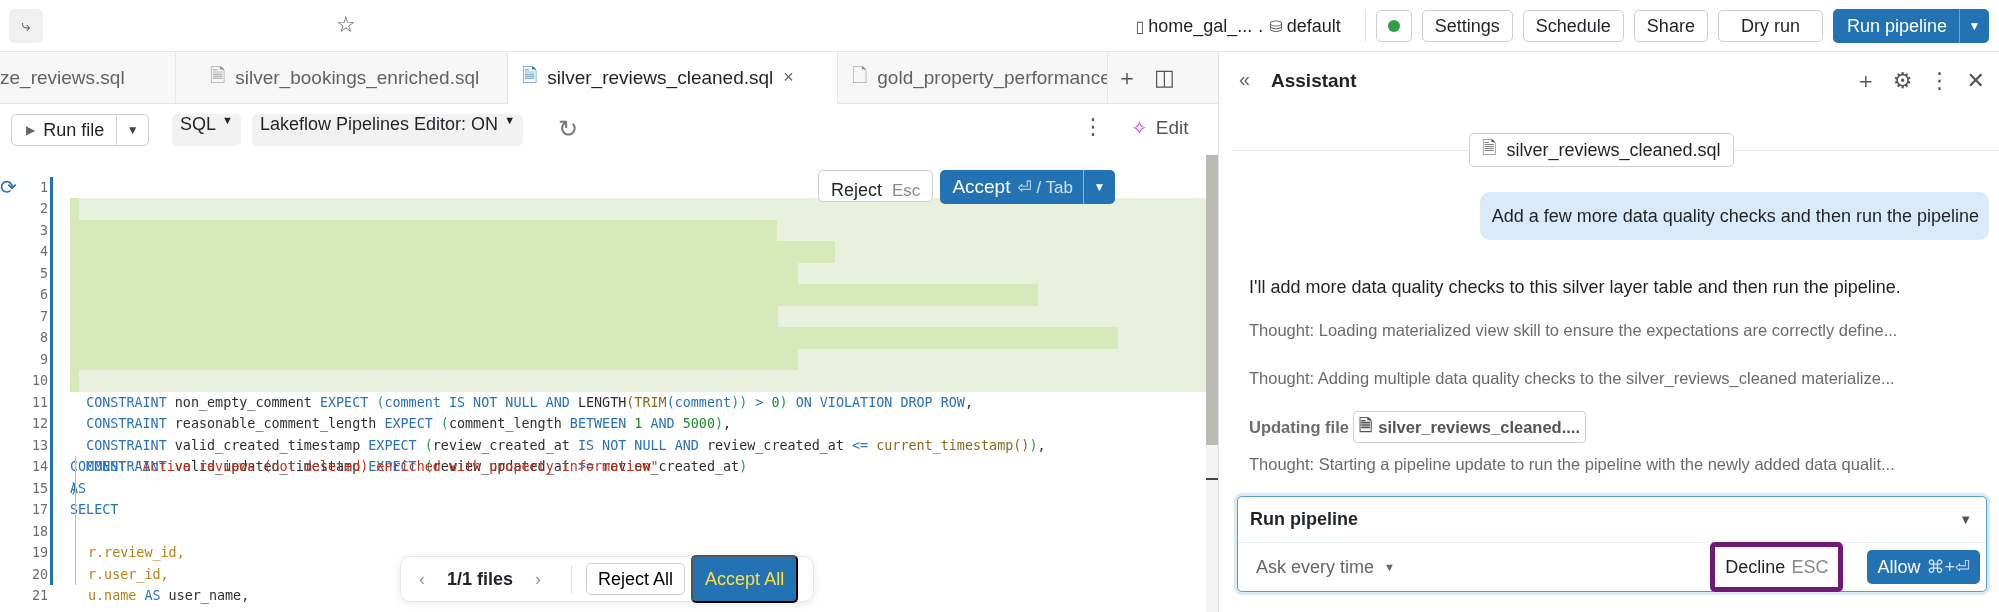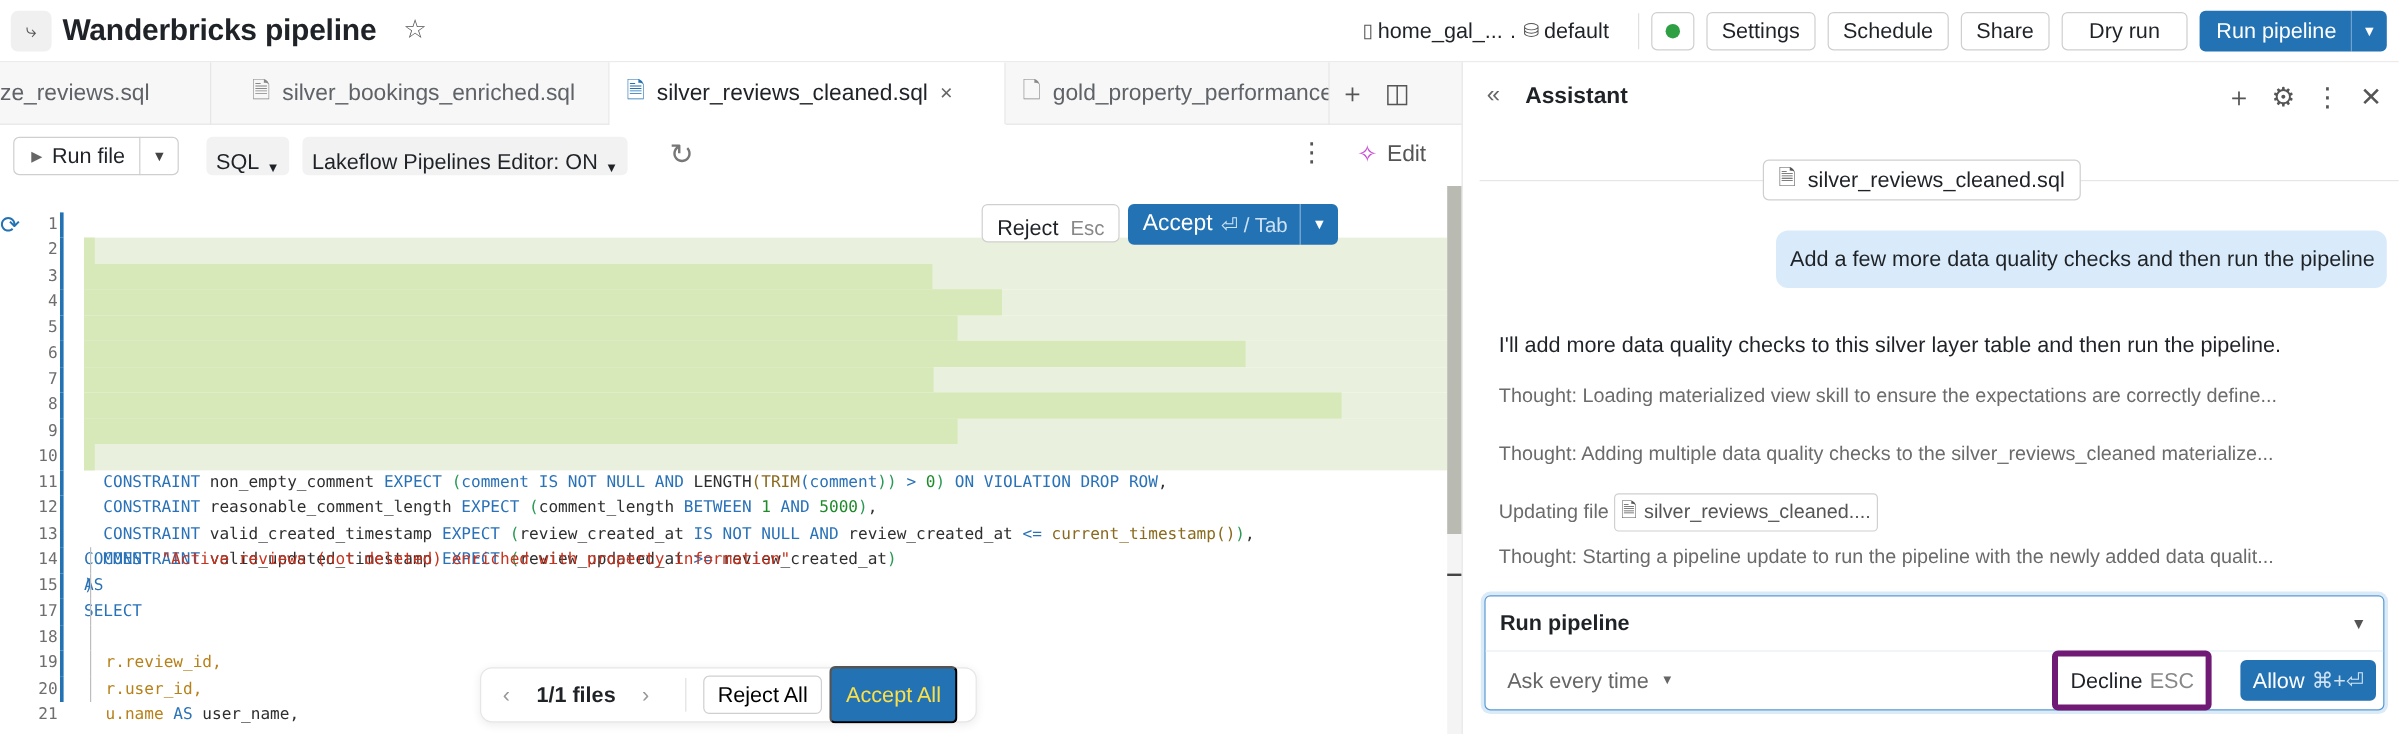"Wanderbricks pipeline" div.title { html: <div>Wanderbricks pipeline</div> -> none }
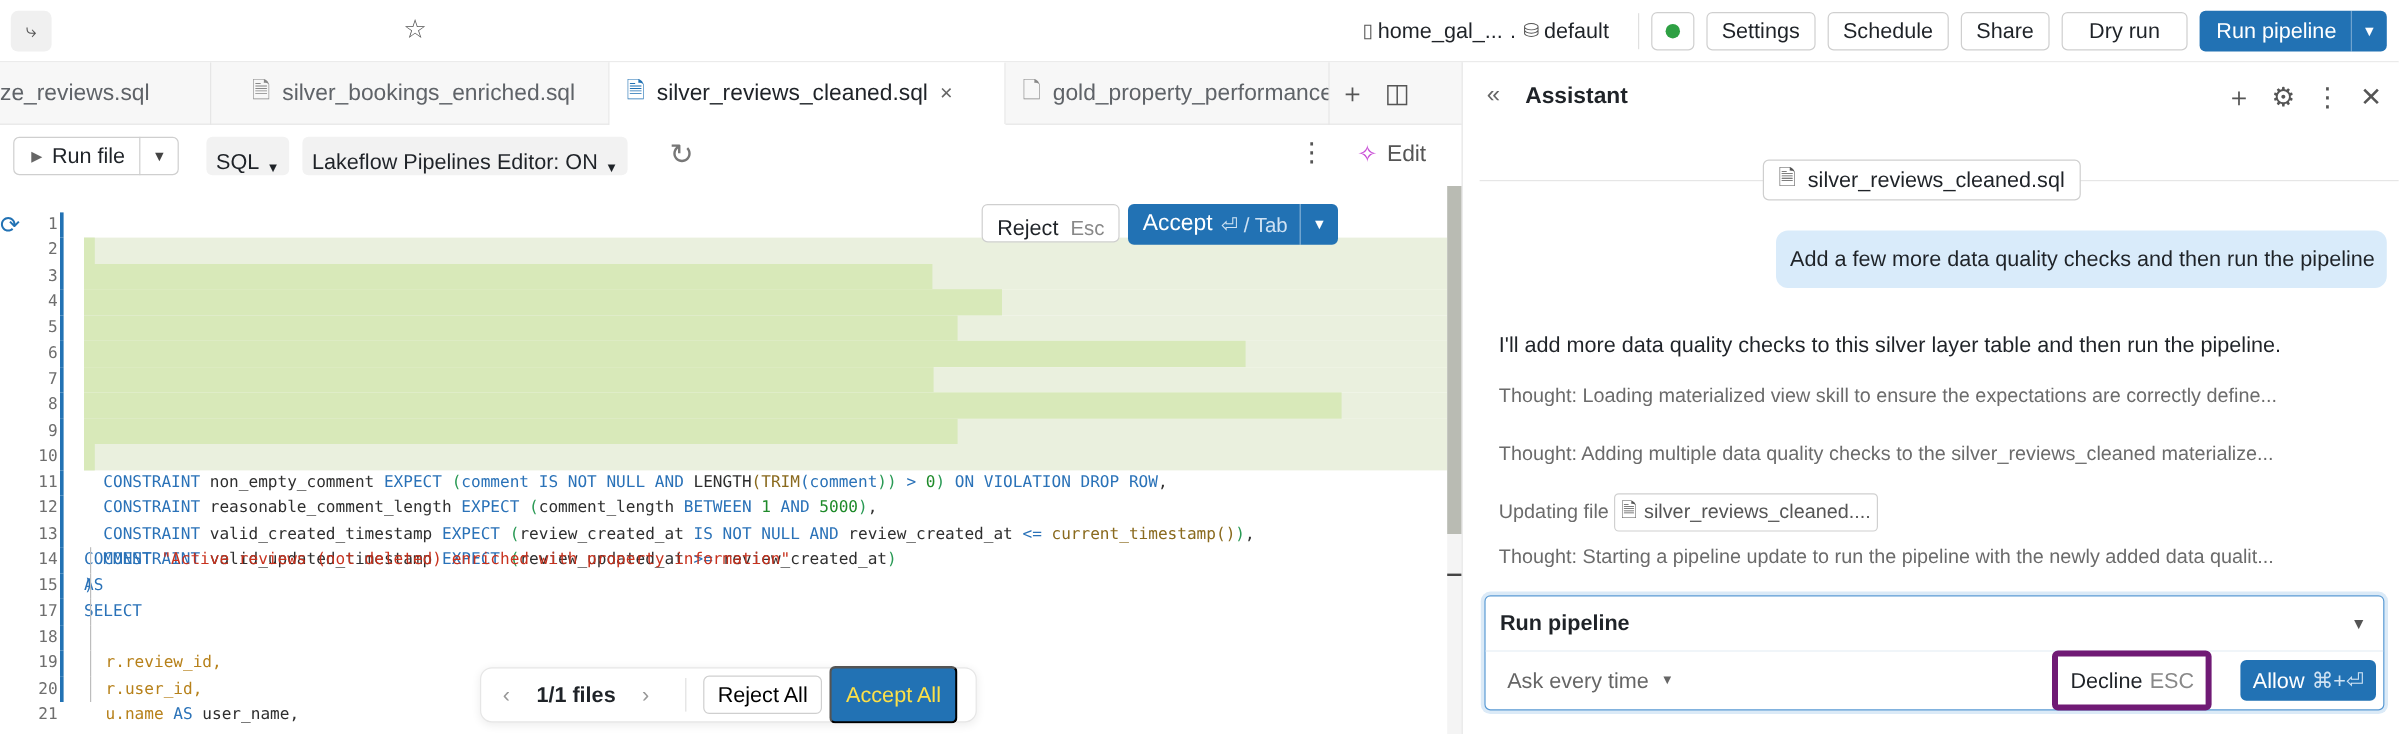"SQL" .pill { align-items: flex-end -> flex-start }
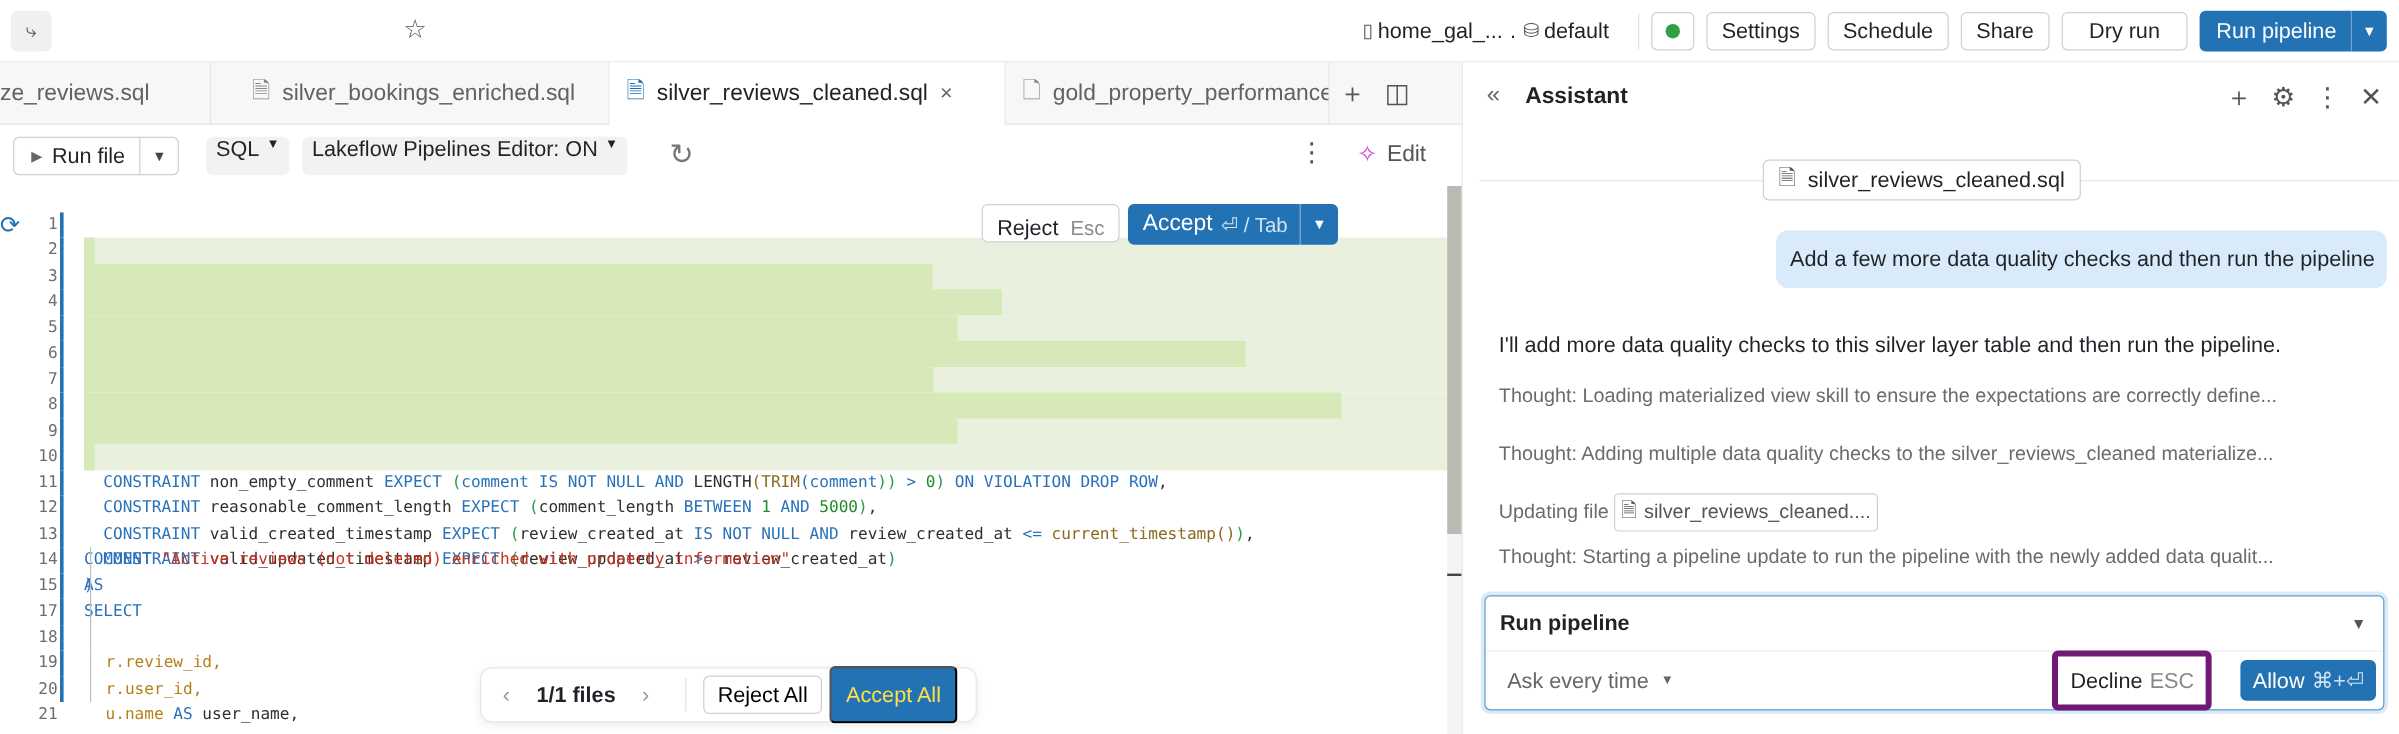"Updating file" .t3 { font-weight: none -> bold }
